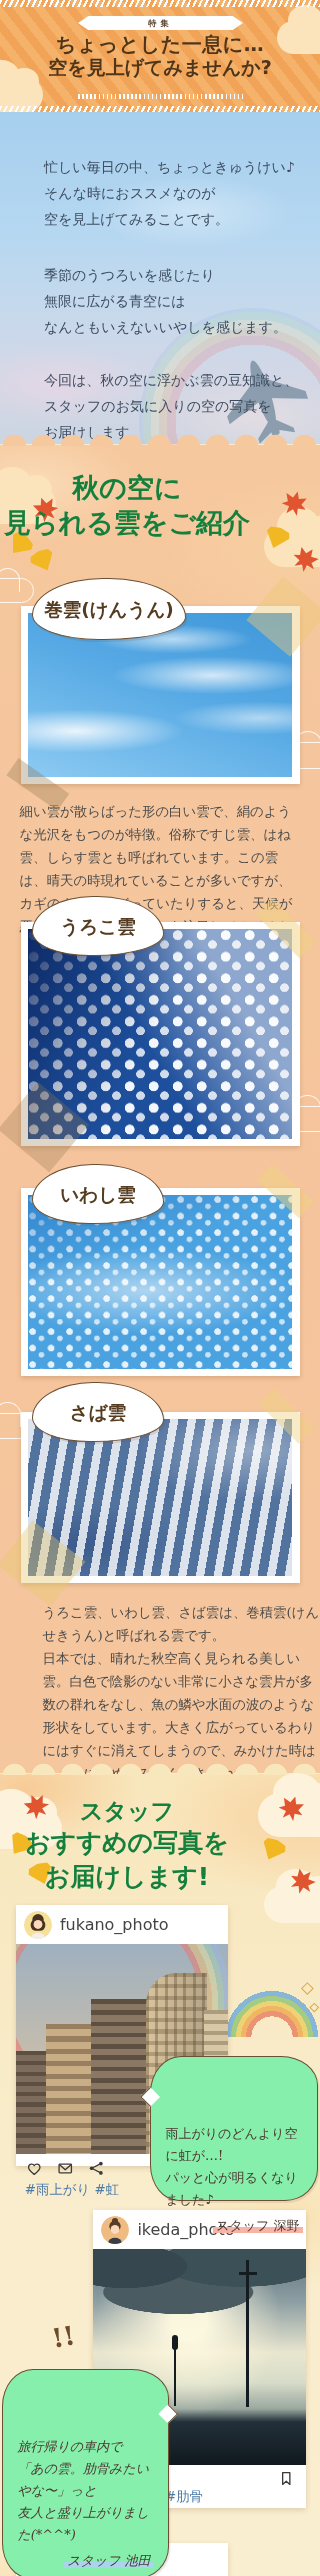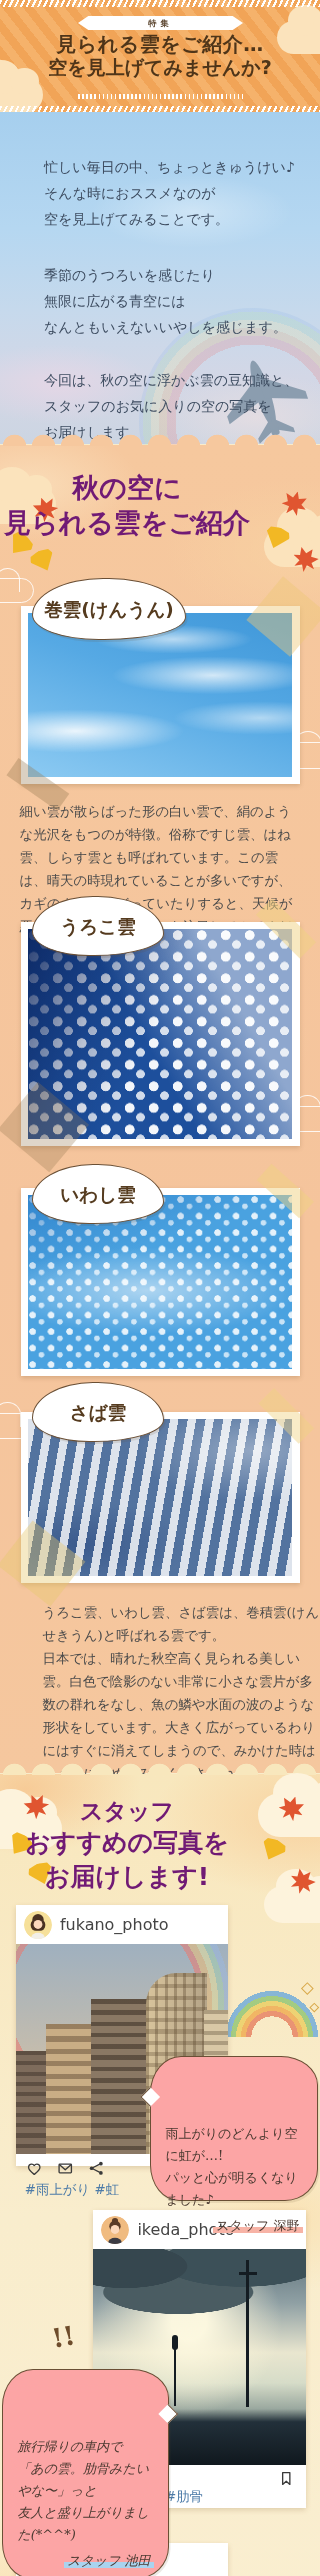"見られる雲をご紹介…" div.main-title { text: 見られる雲をご紹介 -> ちょっとした一息に }
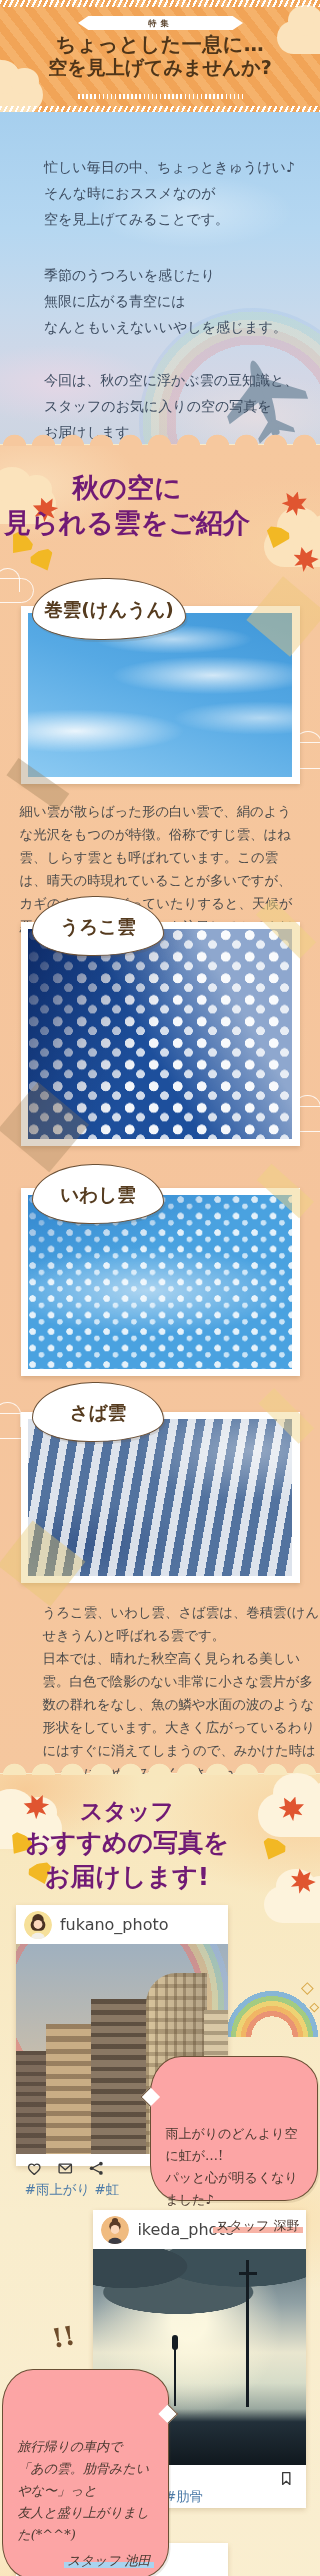"秋の空に" .section-heading { color: #701a75 -> #15803d }
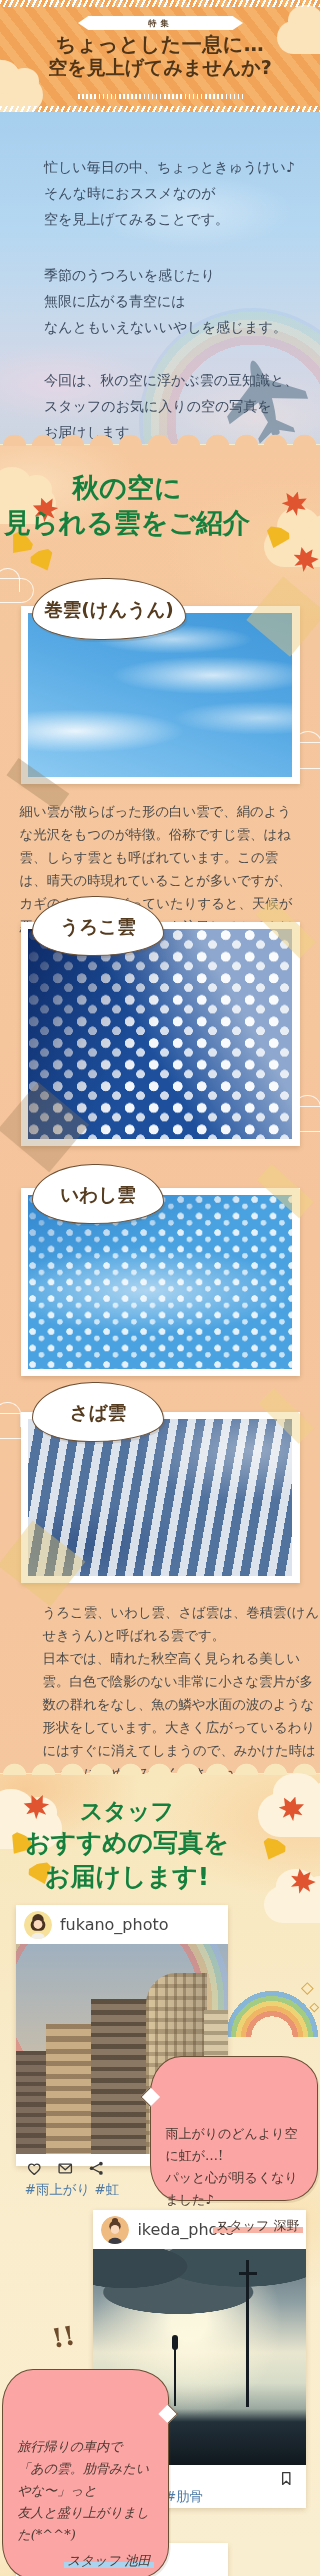"雨上がりのどんより空に虹が…!" .speech-bubble { background: #fca5a5 -> #86efac }
